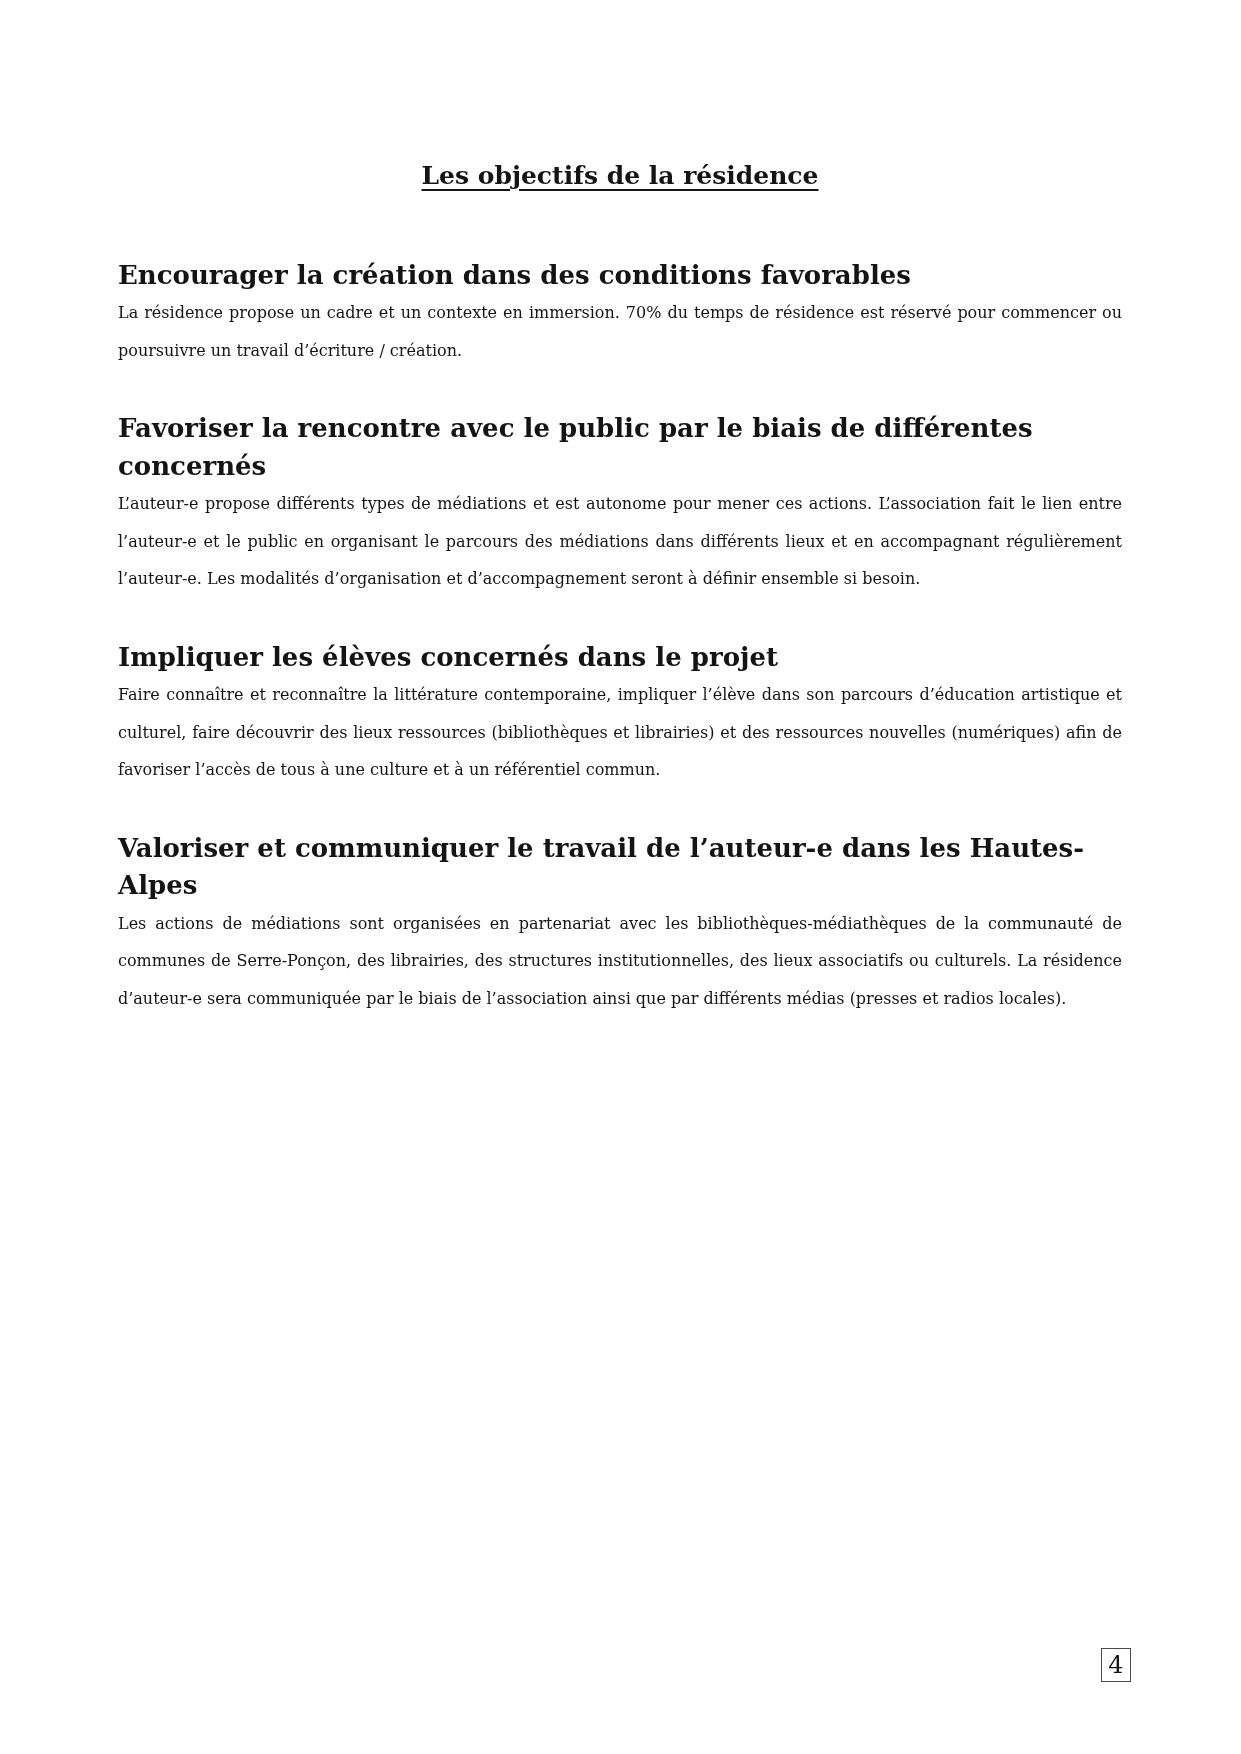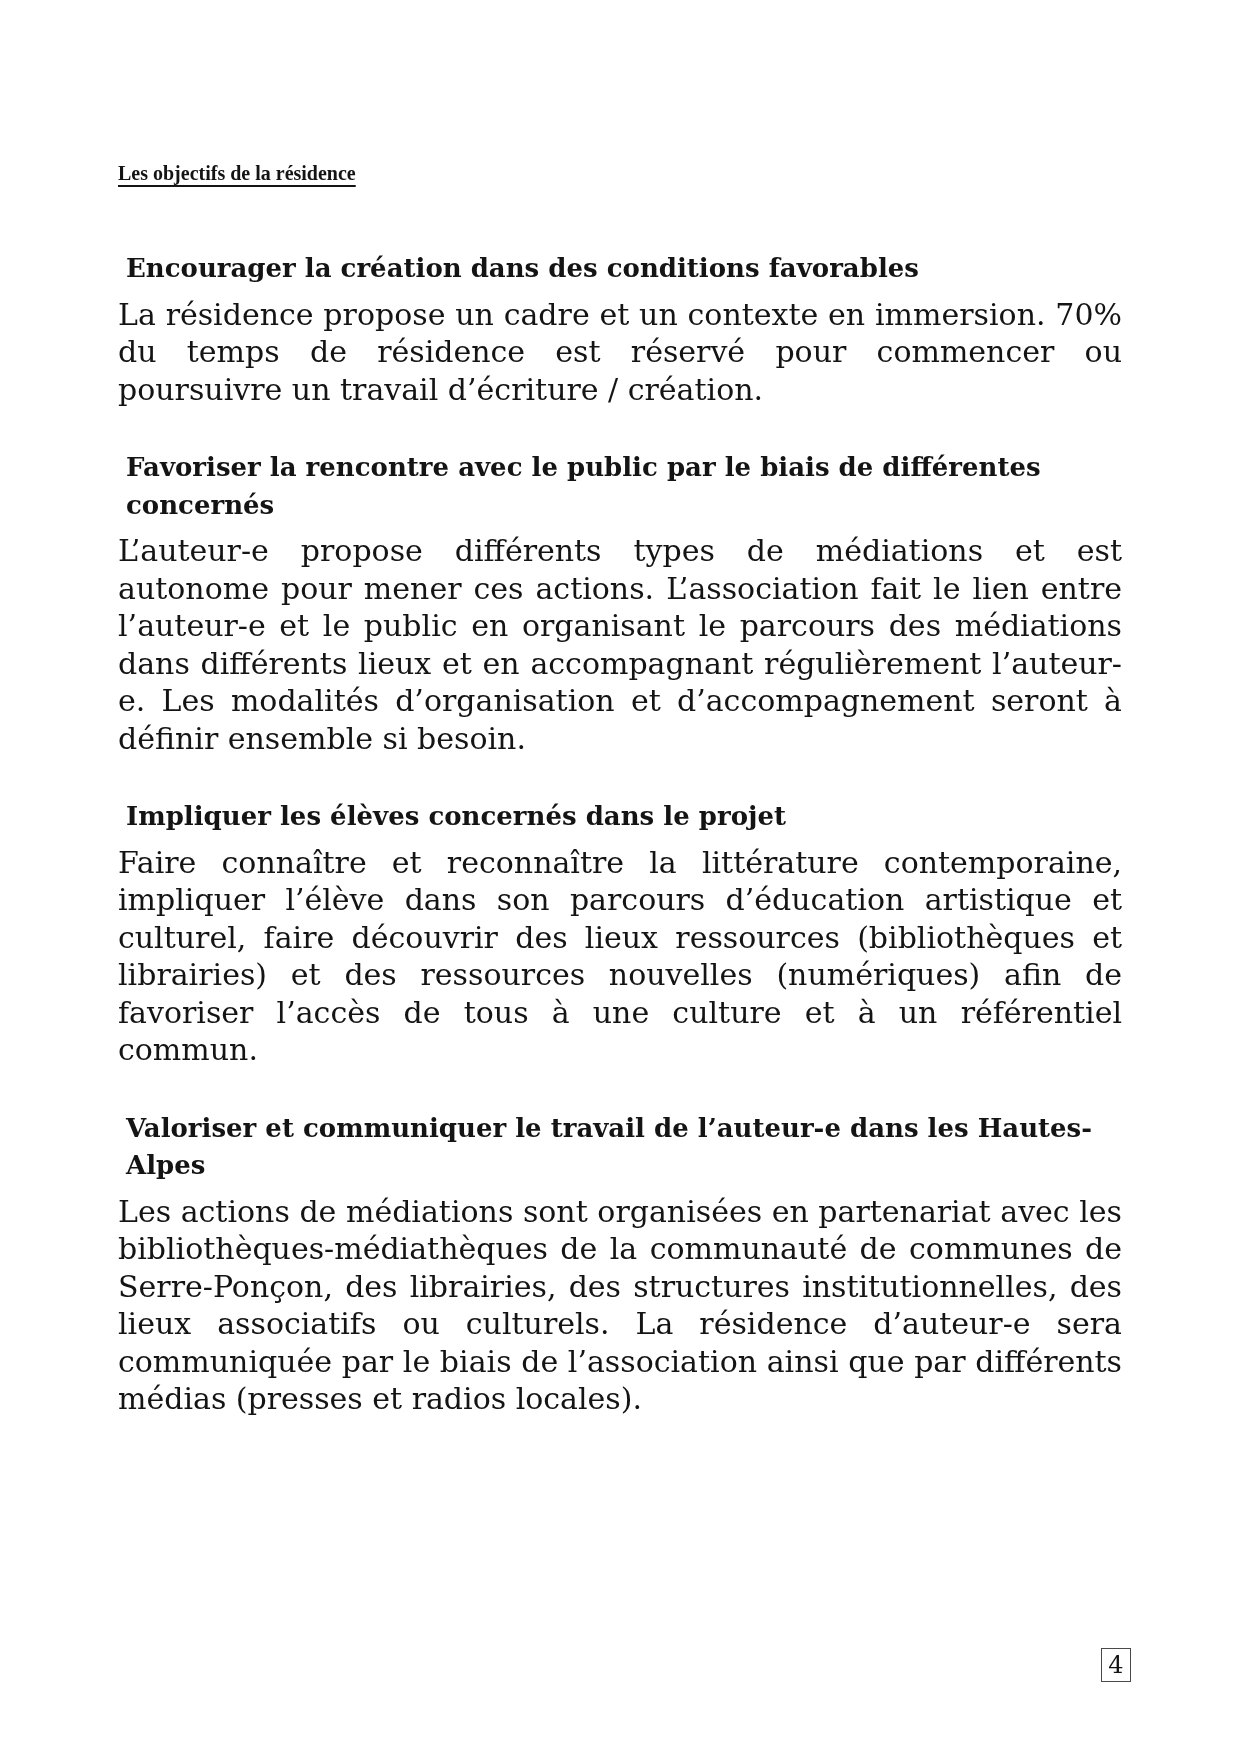"Les objectifs de la résidence" .doc-title { font-family: Liberation Serif, serif -> none; font-size: 20px -> 25px; text-align: left -> center }
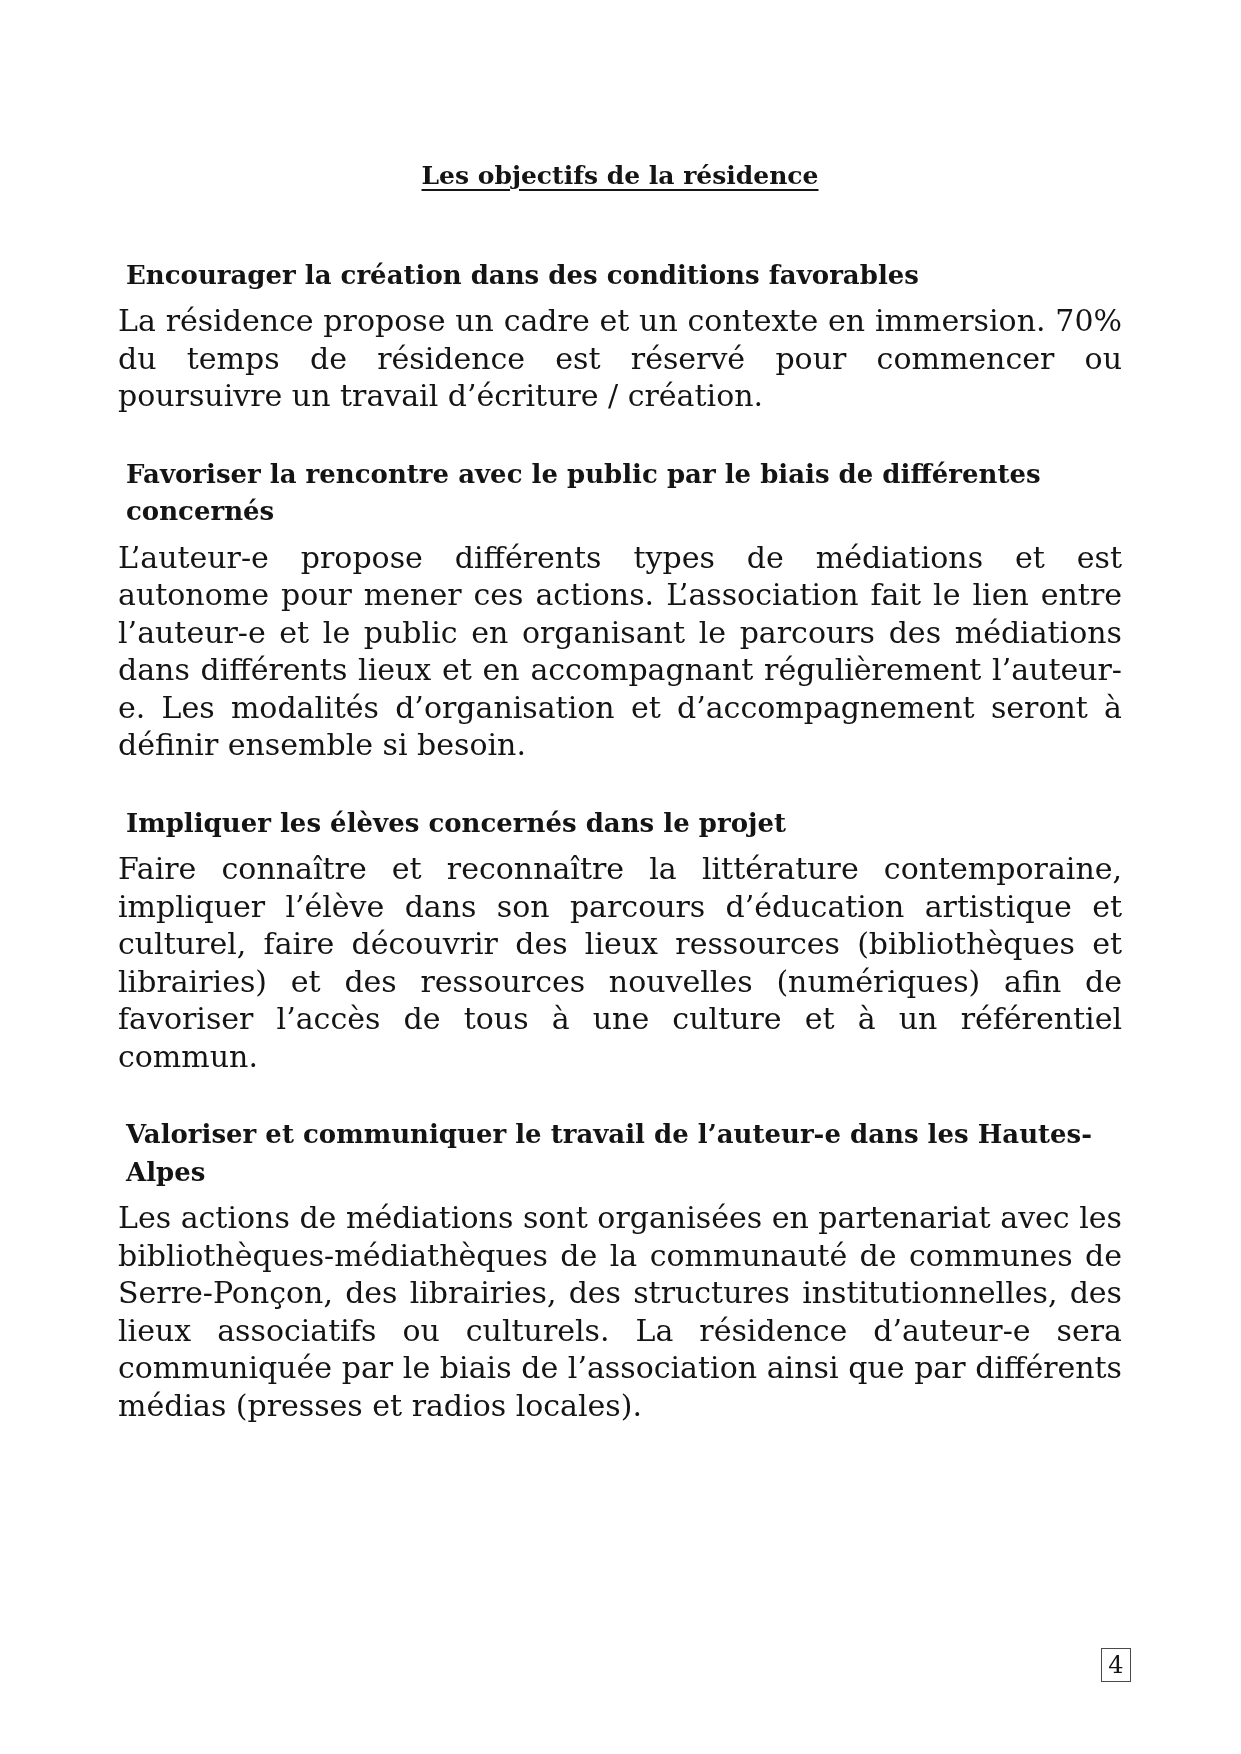"Encourager la création dans des" .section-heading { margin: 8px -> 0 }
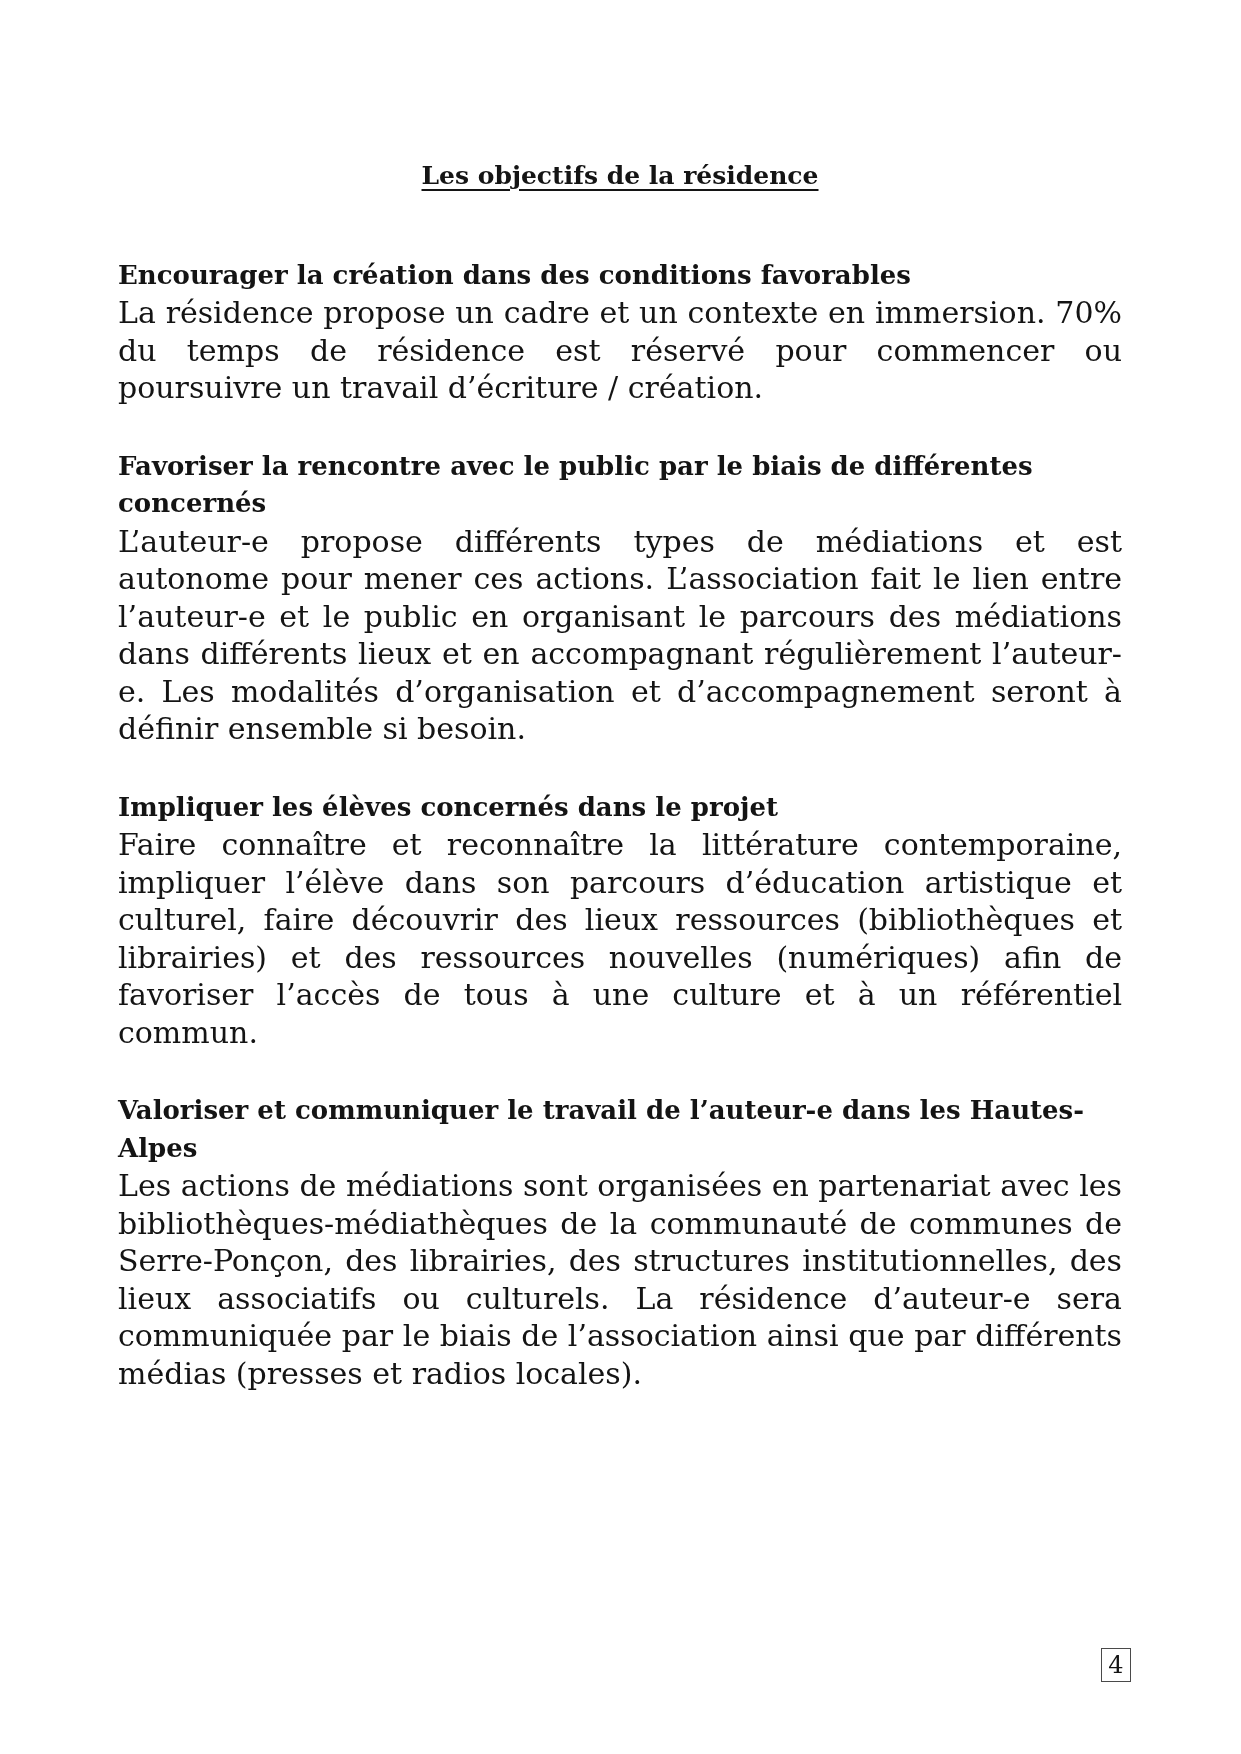"La résidence propose un cadre" .section-body { font-size: 30px -> 16px }
